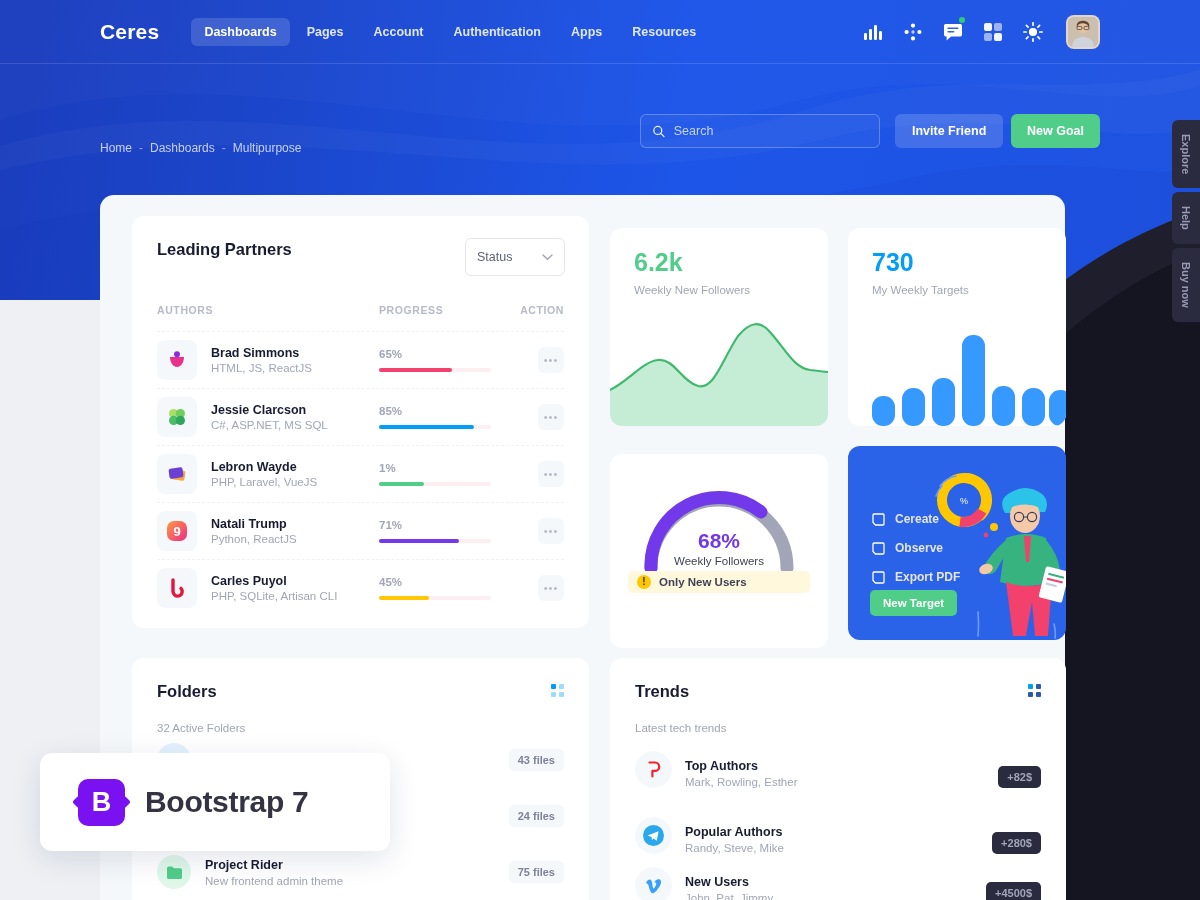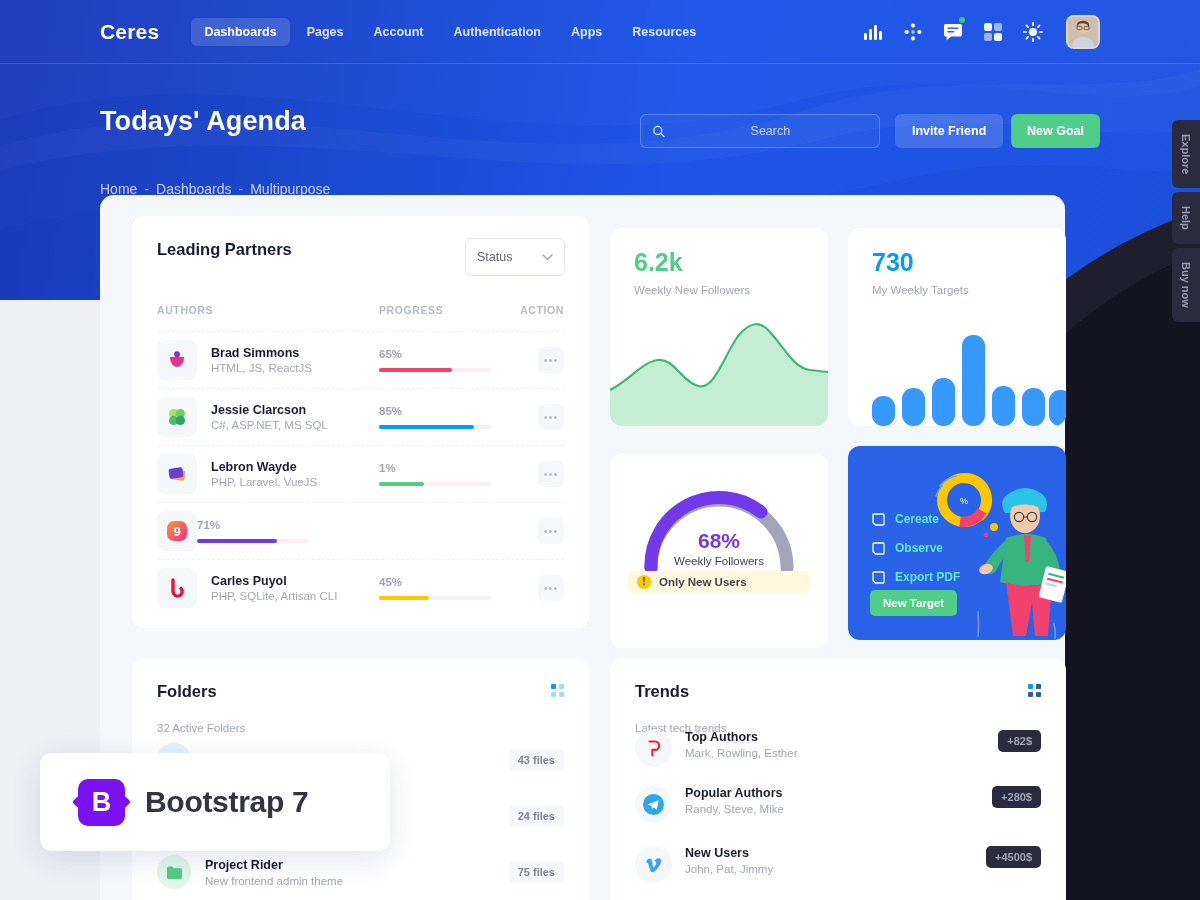"Todays' Agenda" div.page-title { html: <div>Todays' Agenda</div> -> none }
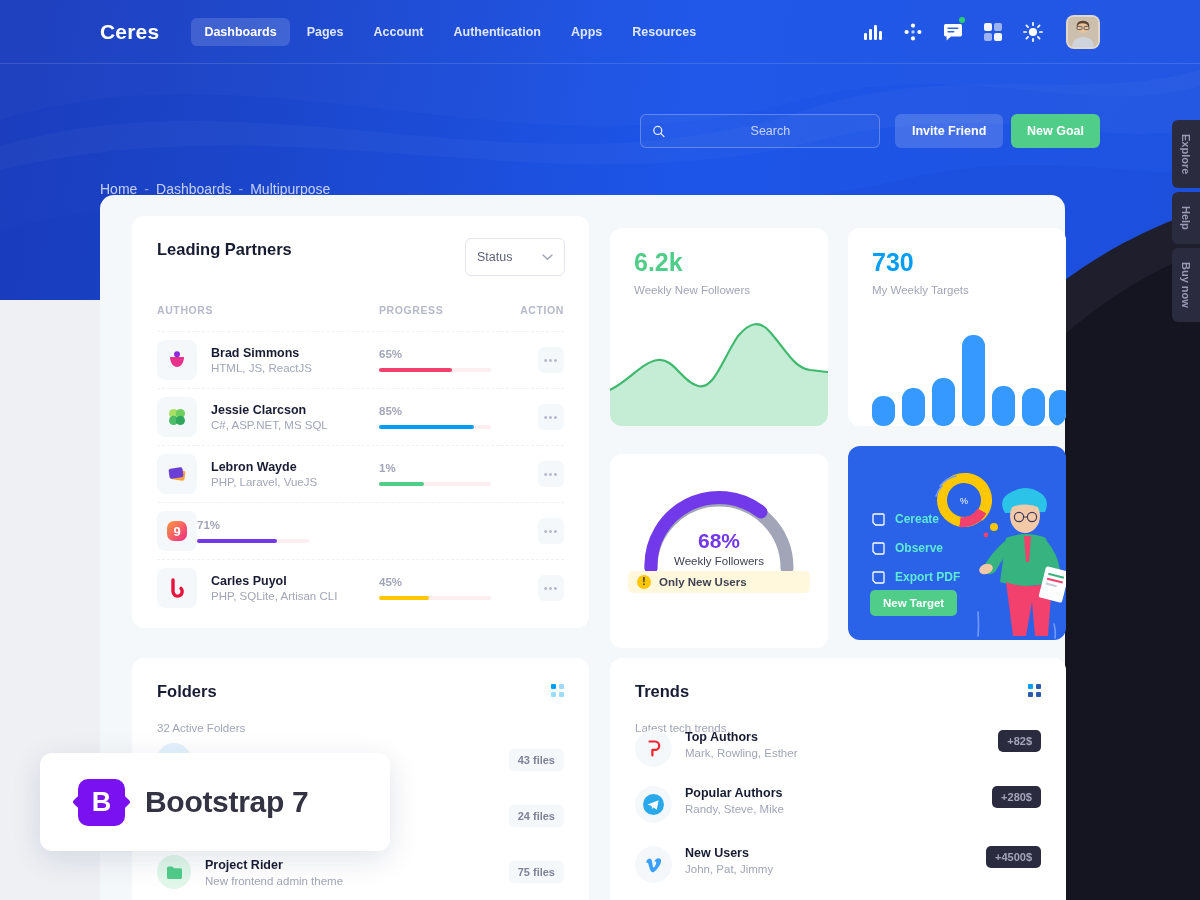"Search" .search-box input { text-align: center -> none }
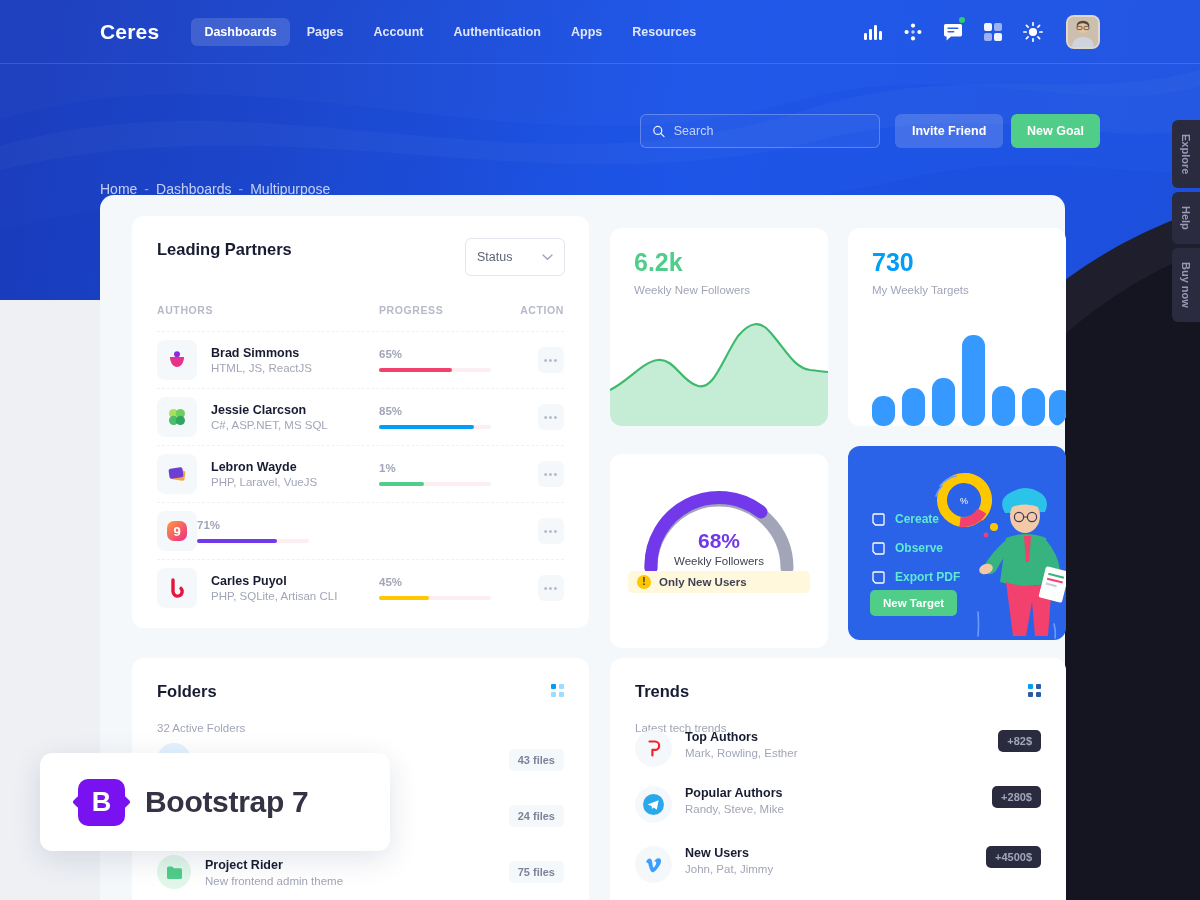"Home" .crumbs { font-size: 14px -> 12px; margin-top: 40px -> none }
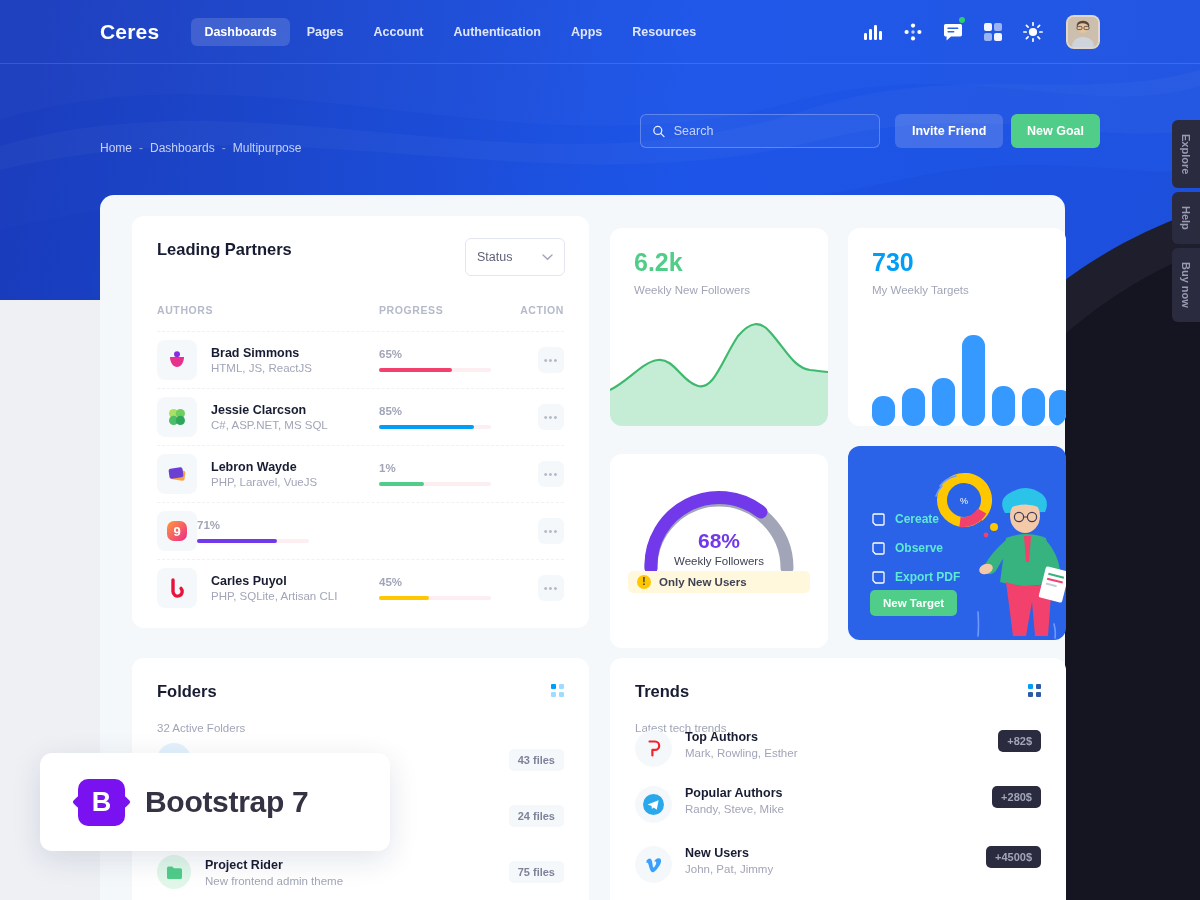"Natali Trump" div.p-info { html: none -> <div> <div>Natali Trump</div> <div>Python, ReactJS</div> </div> }
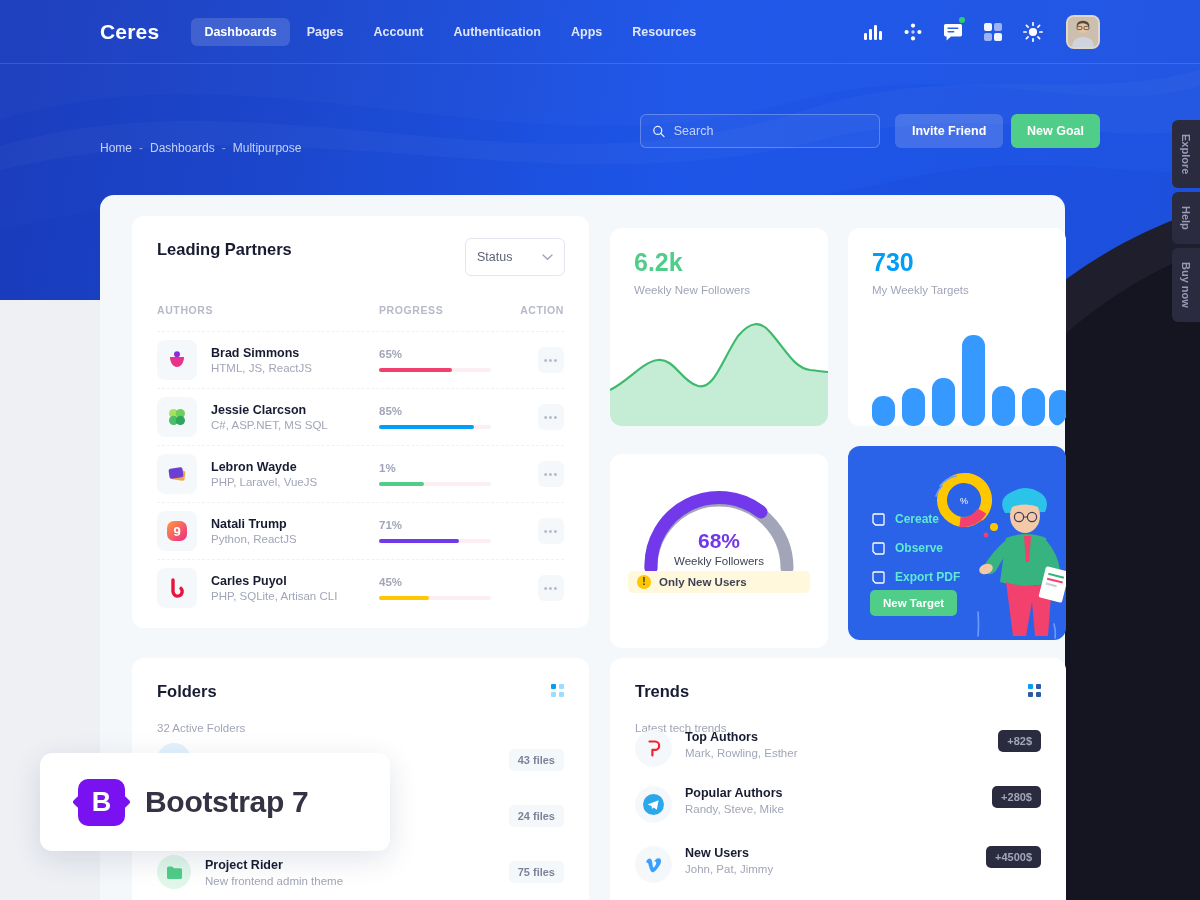"Cereate" .tgt-item span { color: #5eead4 -> #e5e5e5 }
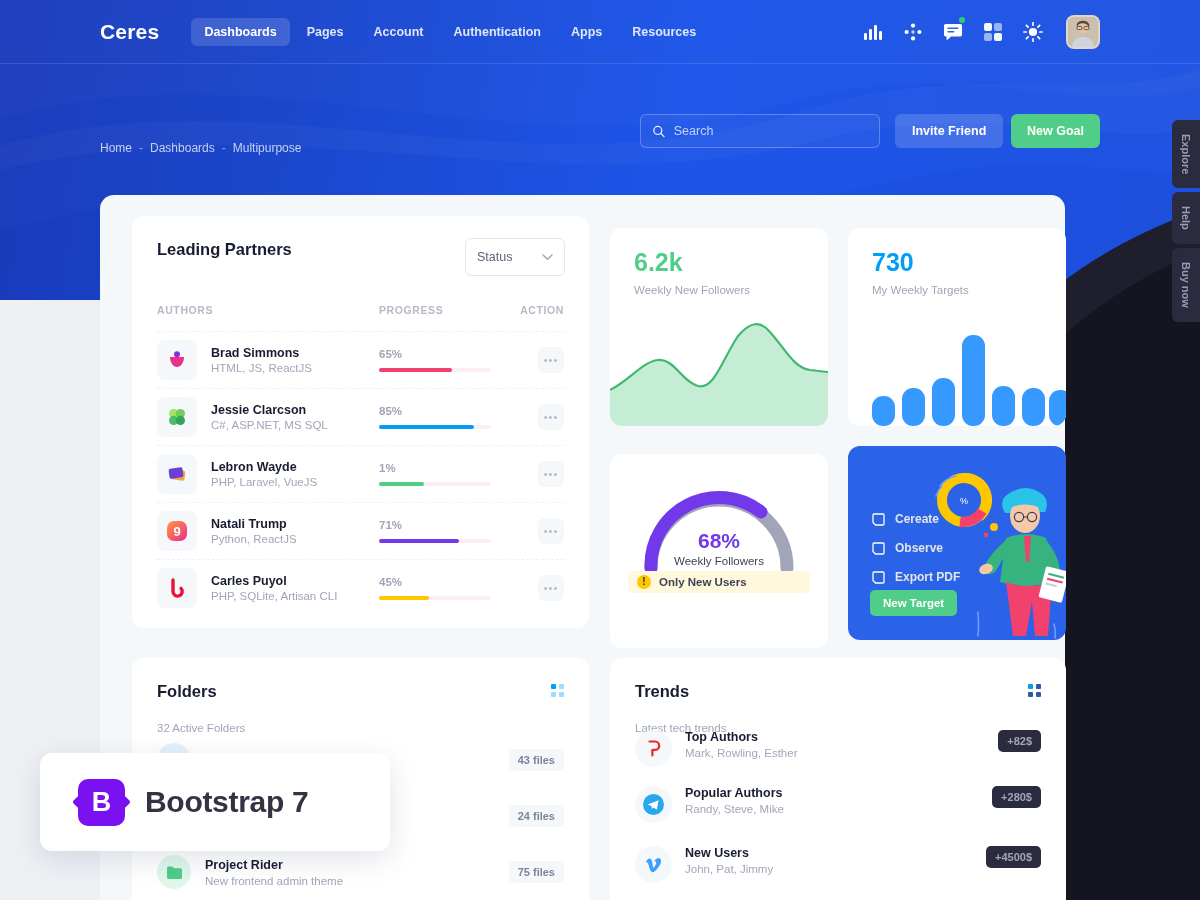"Top Authors" .t-row { align-items: flex-start -> flex-end }
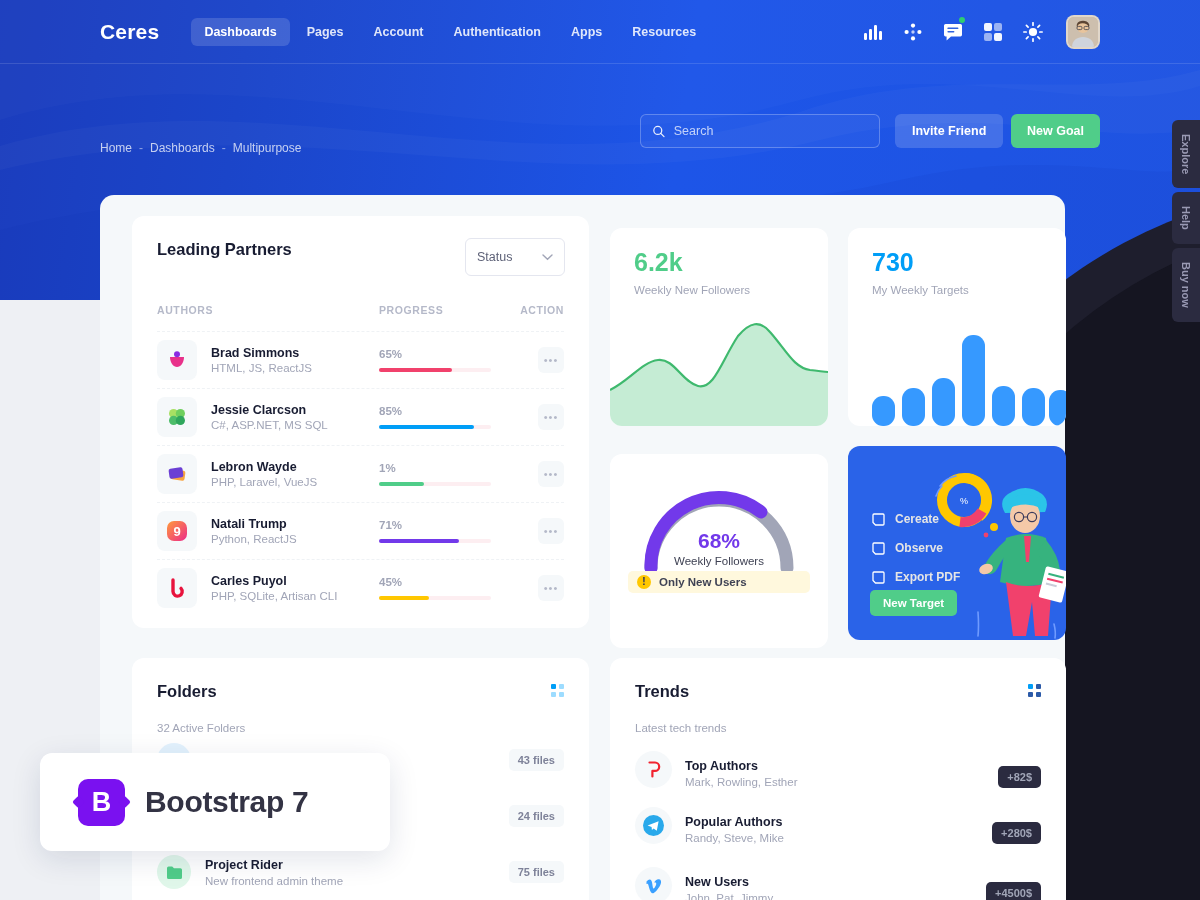"Popular Authors" div.t-row { top: 128px -> 138px }
